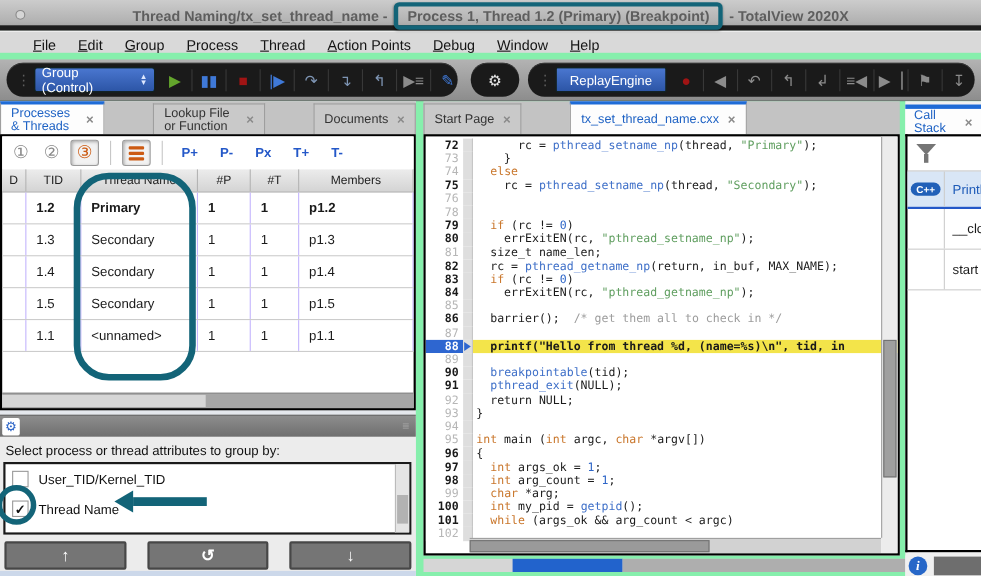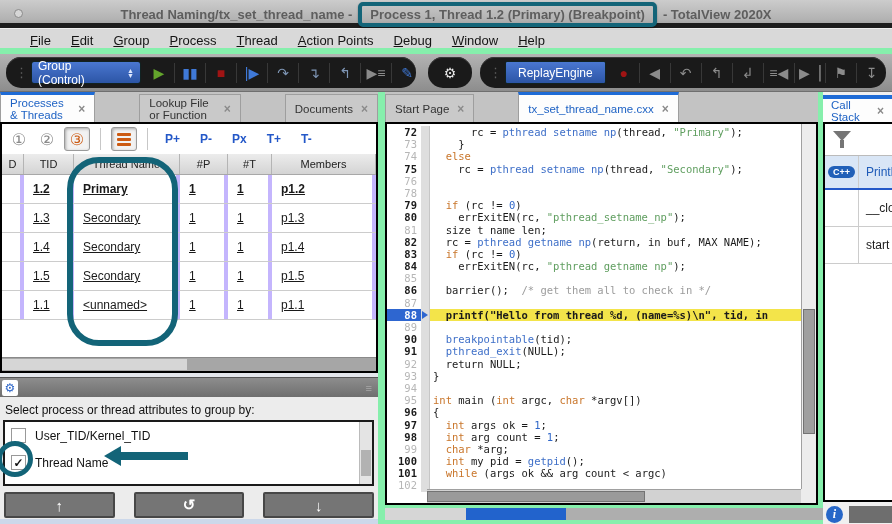"1.2" .td { border-right: 4px solid #c4b5fd -> 1px solid #c4b5fd; text-decoration: underline -> none }
